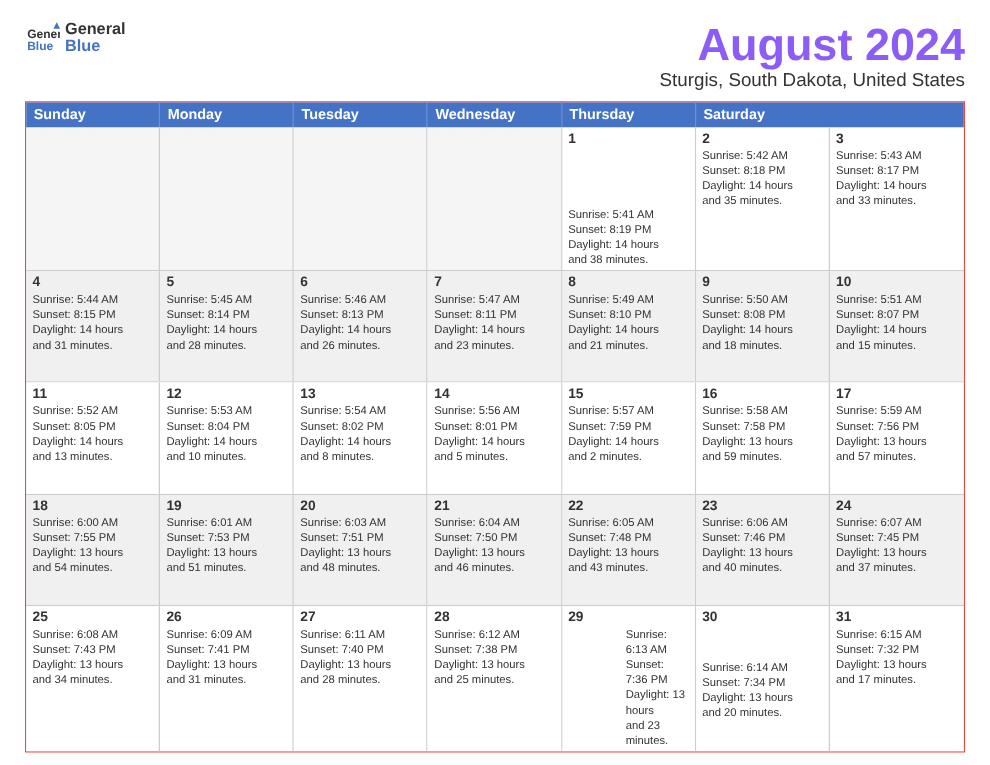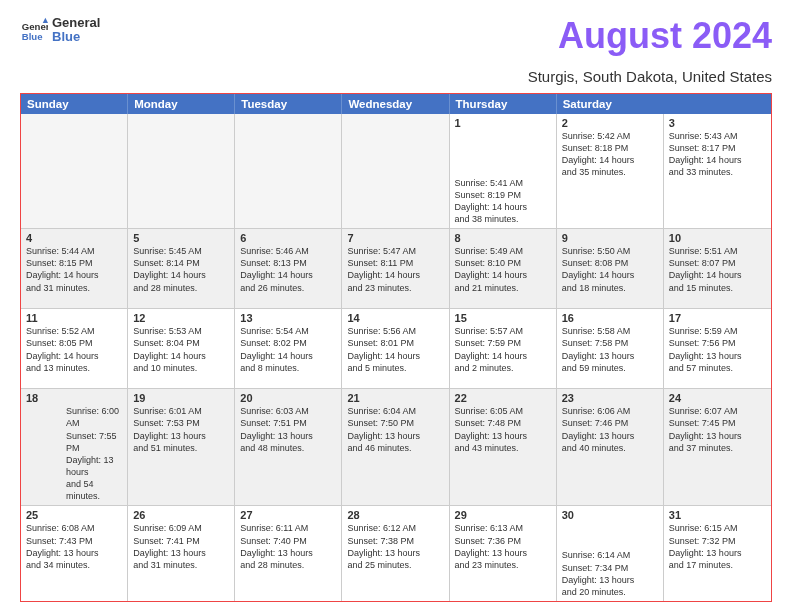"Sturgis, South Dakota, United States" .location { margin-top: 12px -> none }
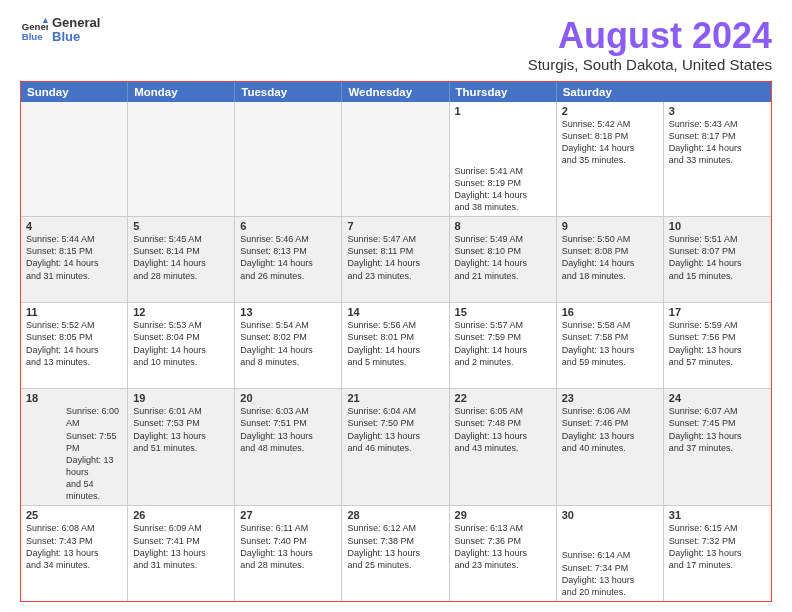"Sunrise: 6:00 AM" div.cell-text { margin-left: 40px -> none }
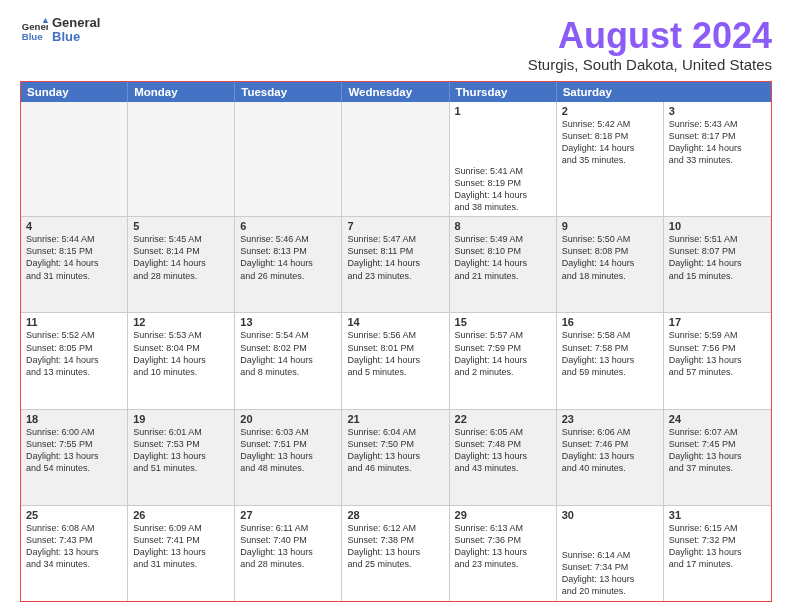"Sunrise: 6:13 AM" div.cell-text { margin-left: none -> 46px }
